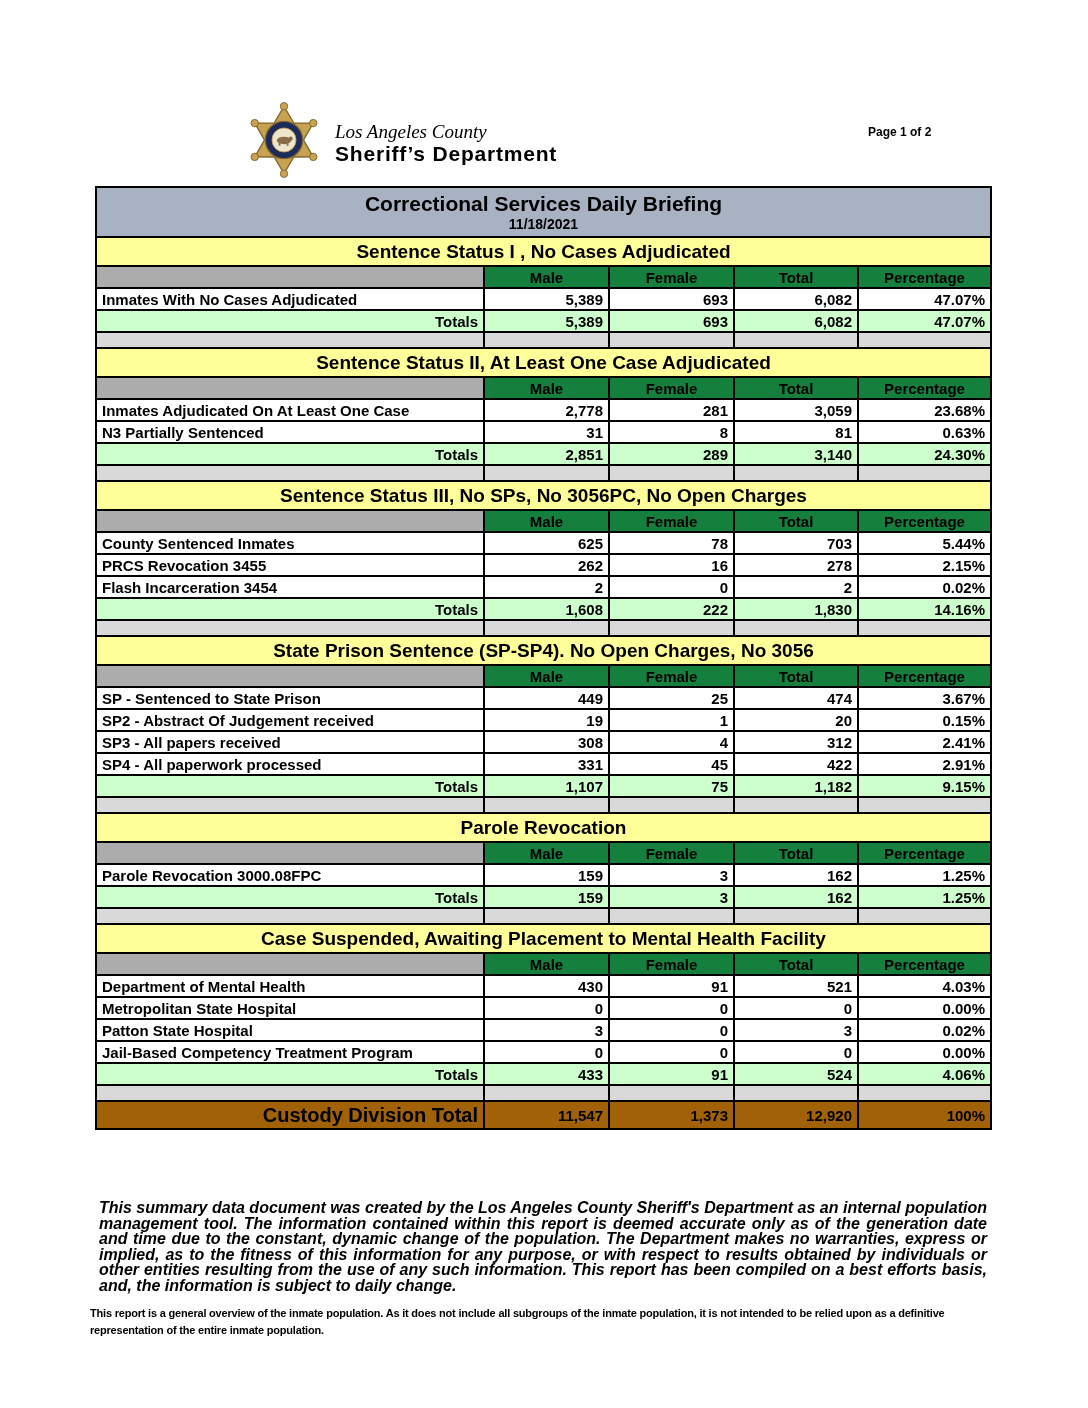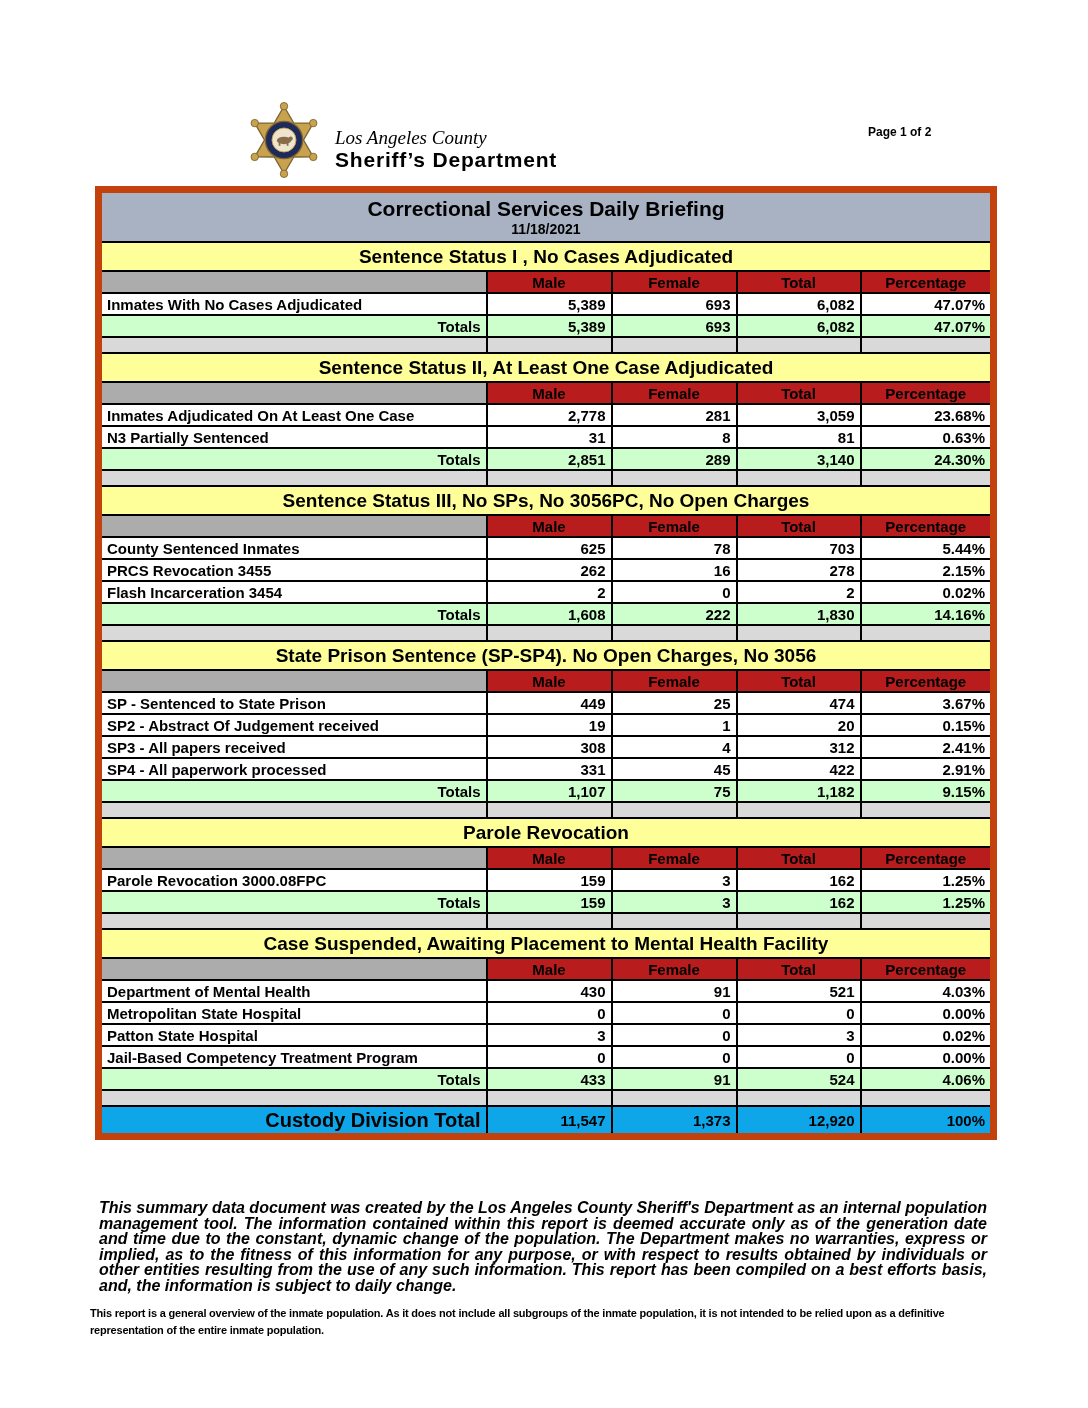"Los Angeles County" .logo-text { margin-top: 28px -> 22px }
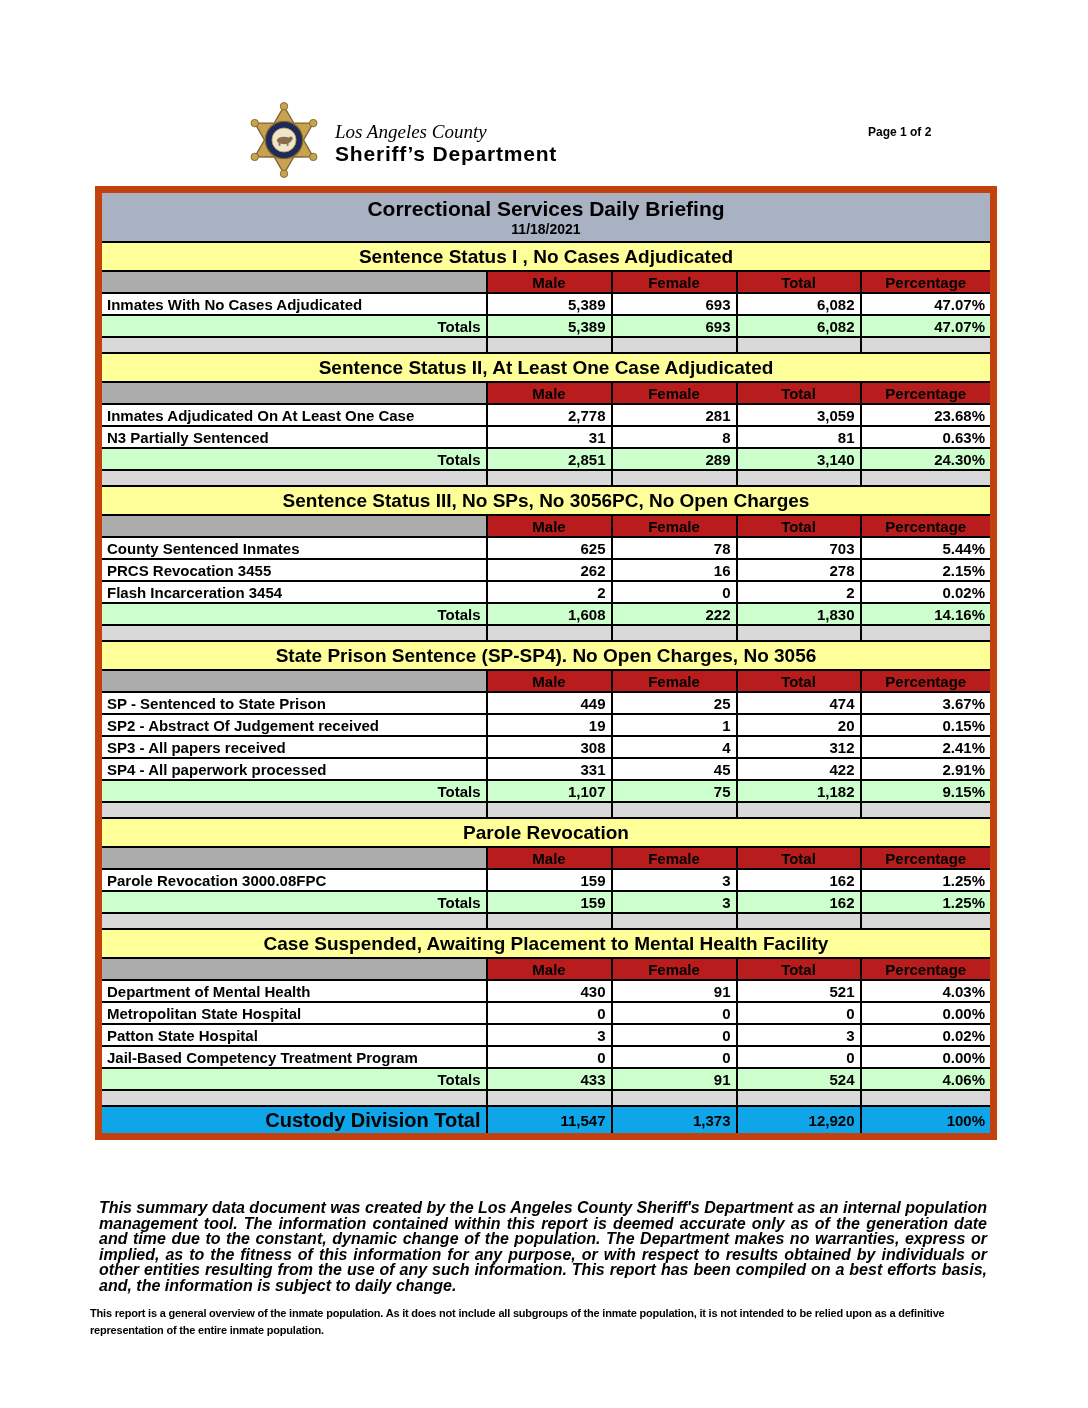"Correctional Services Daily Briefing" table.report { border: 7px solid #c2410c -> 2px solid #c2410c }
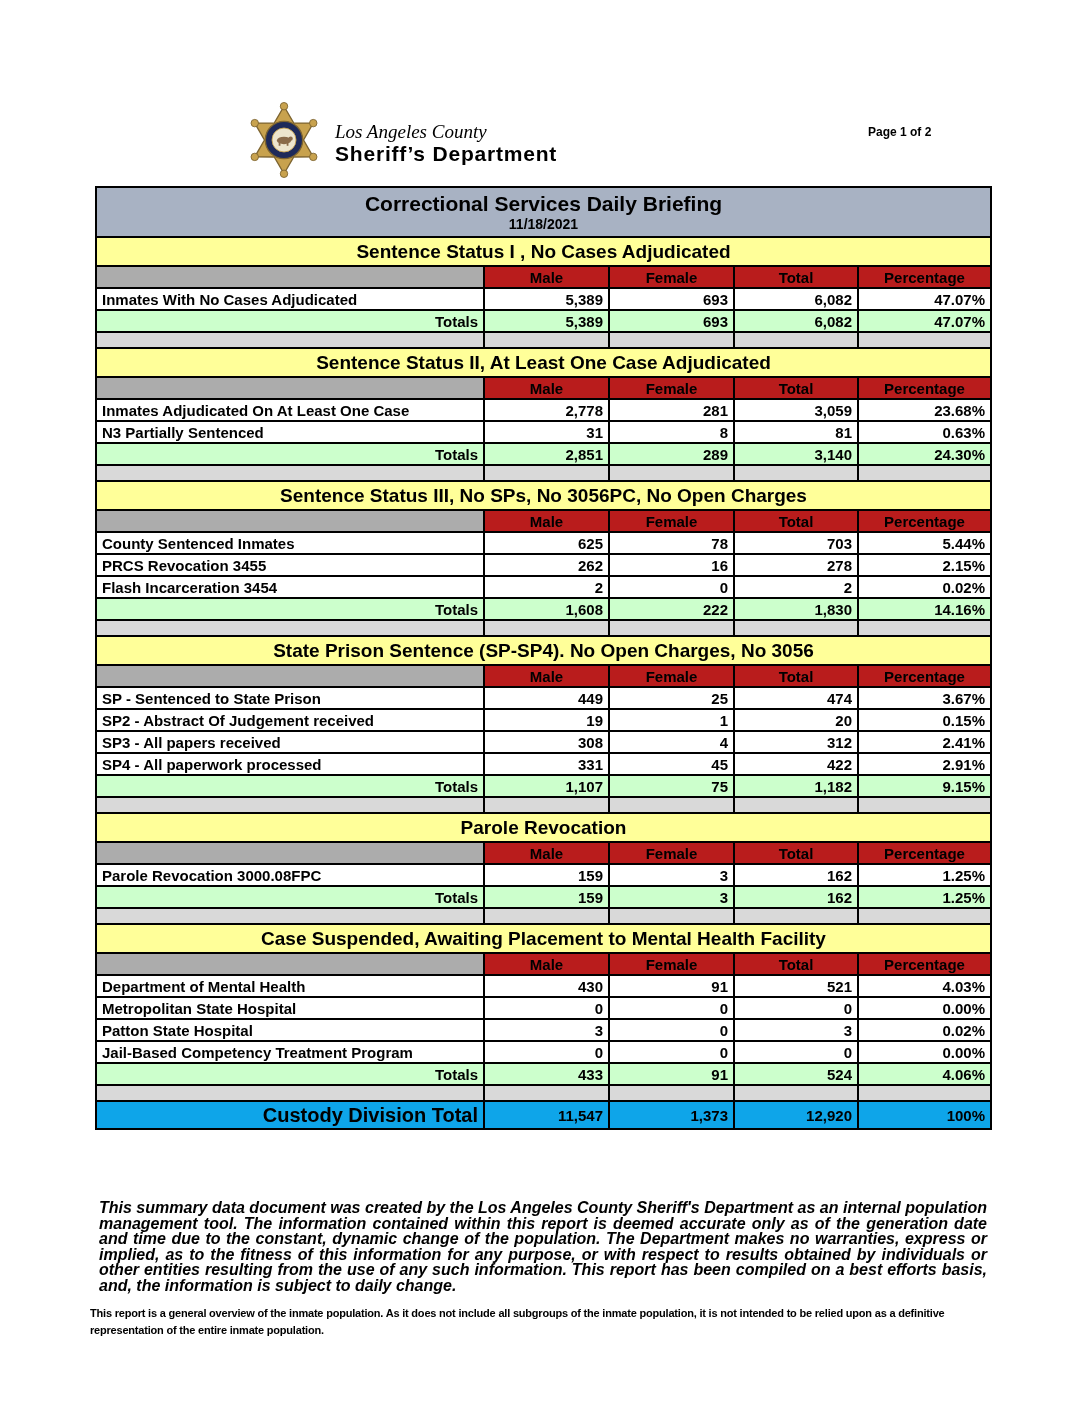"Male" tr.col-hdr td { background: #b91c1c -> #15803d }
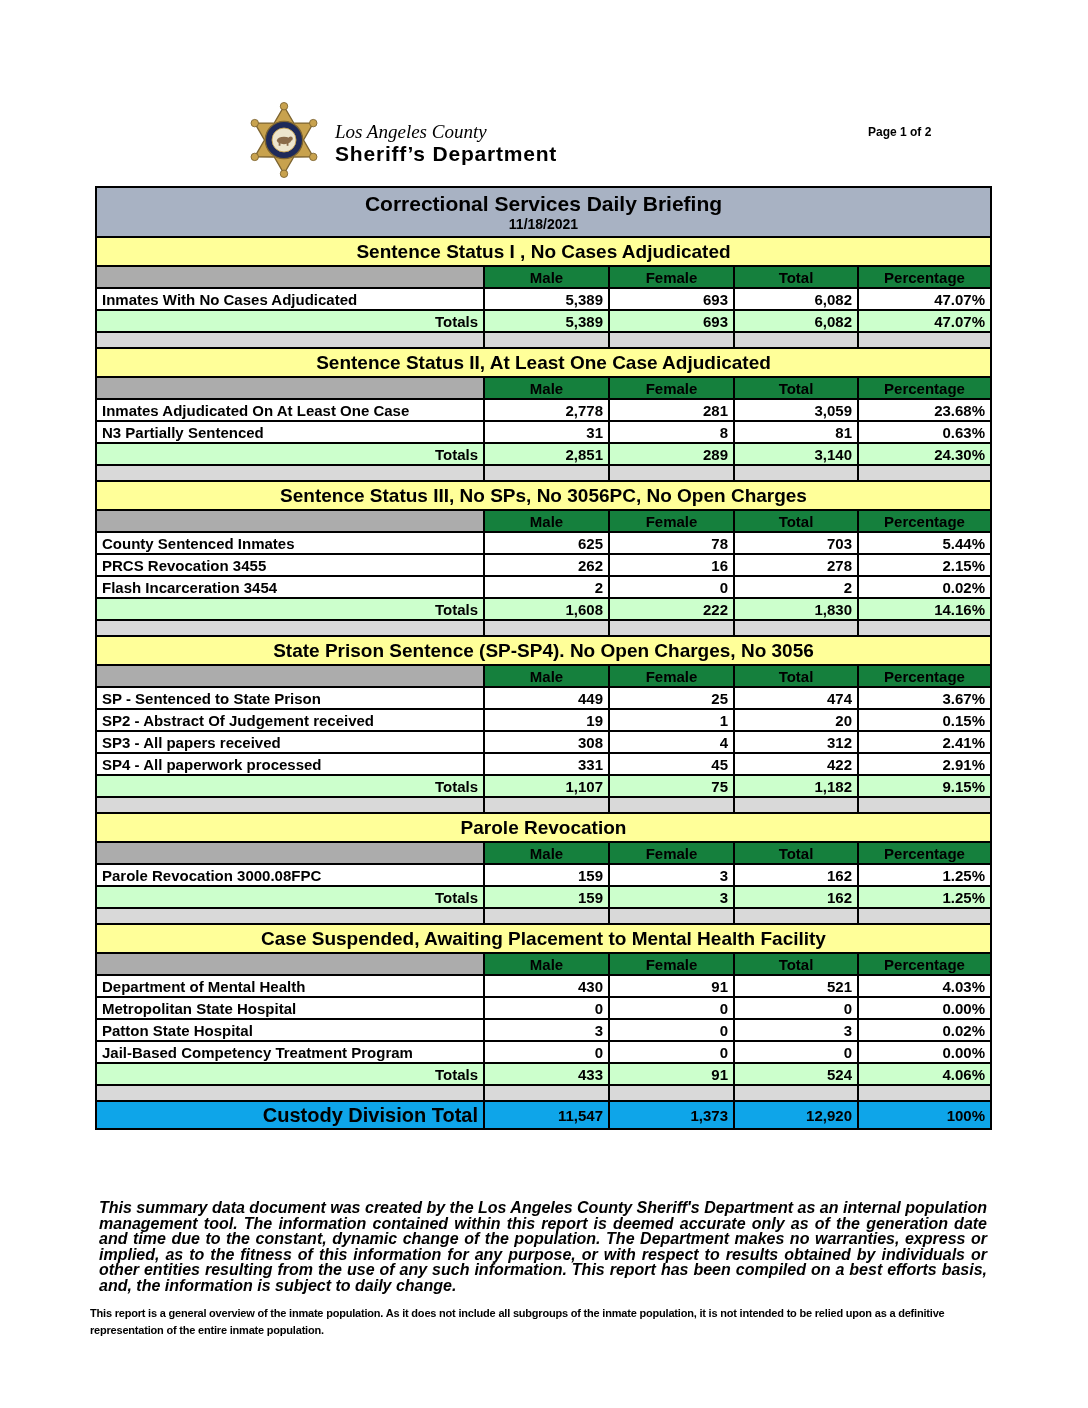"Custody Division Total" tr.grand td { background: #0ea5e9 -> #a16207 }
